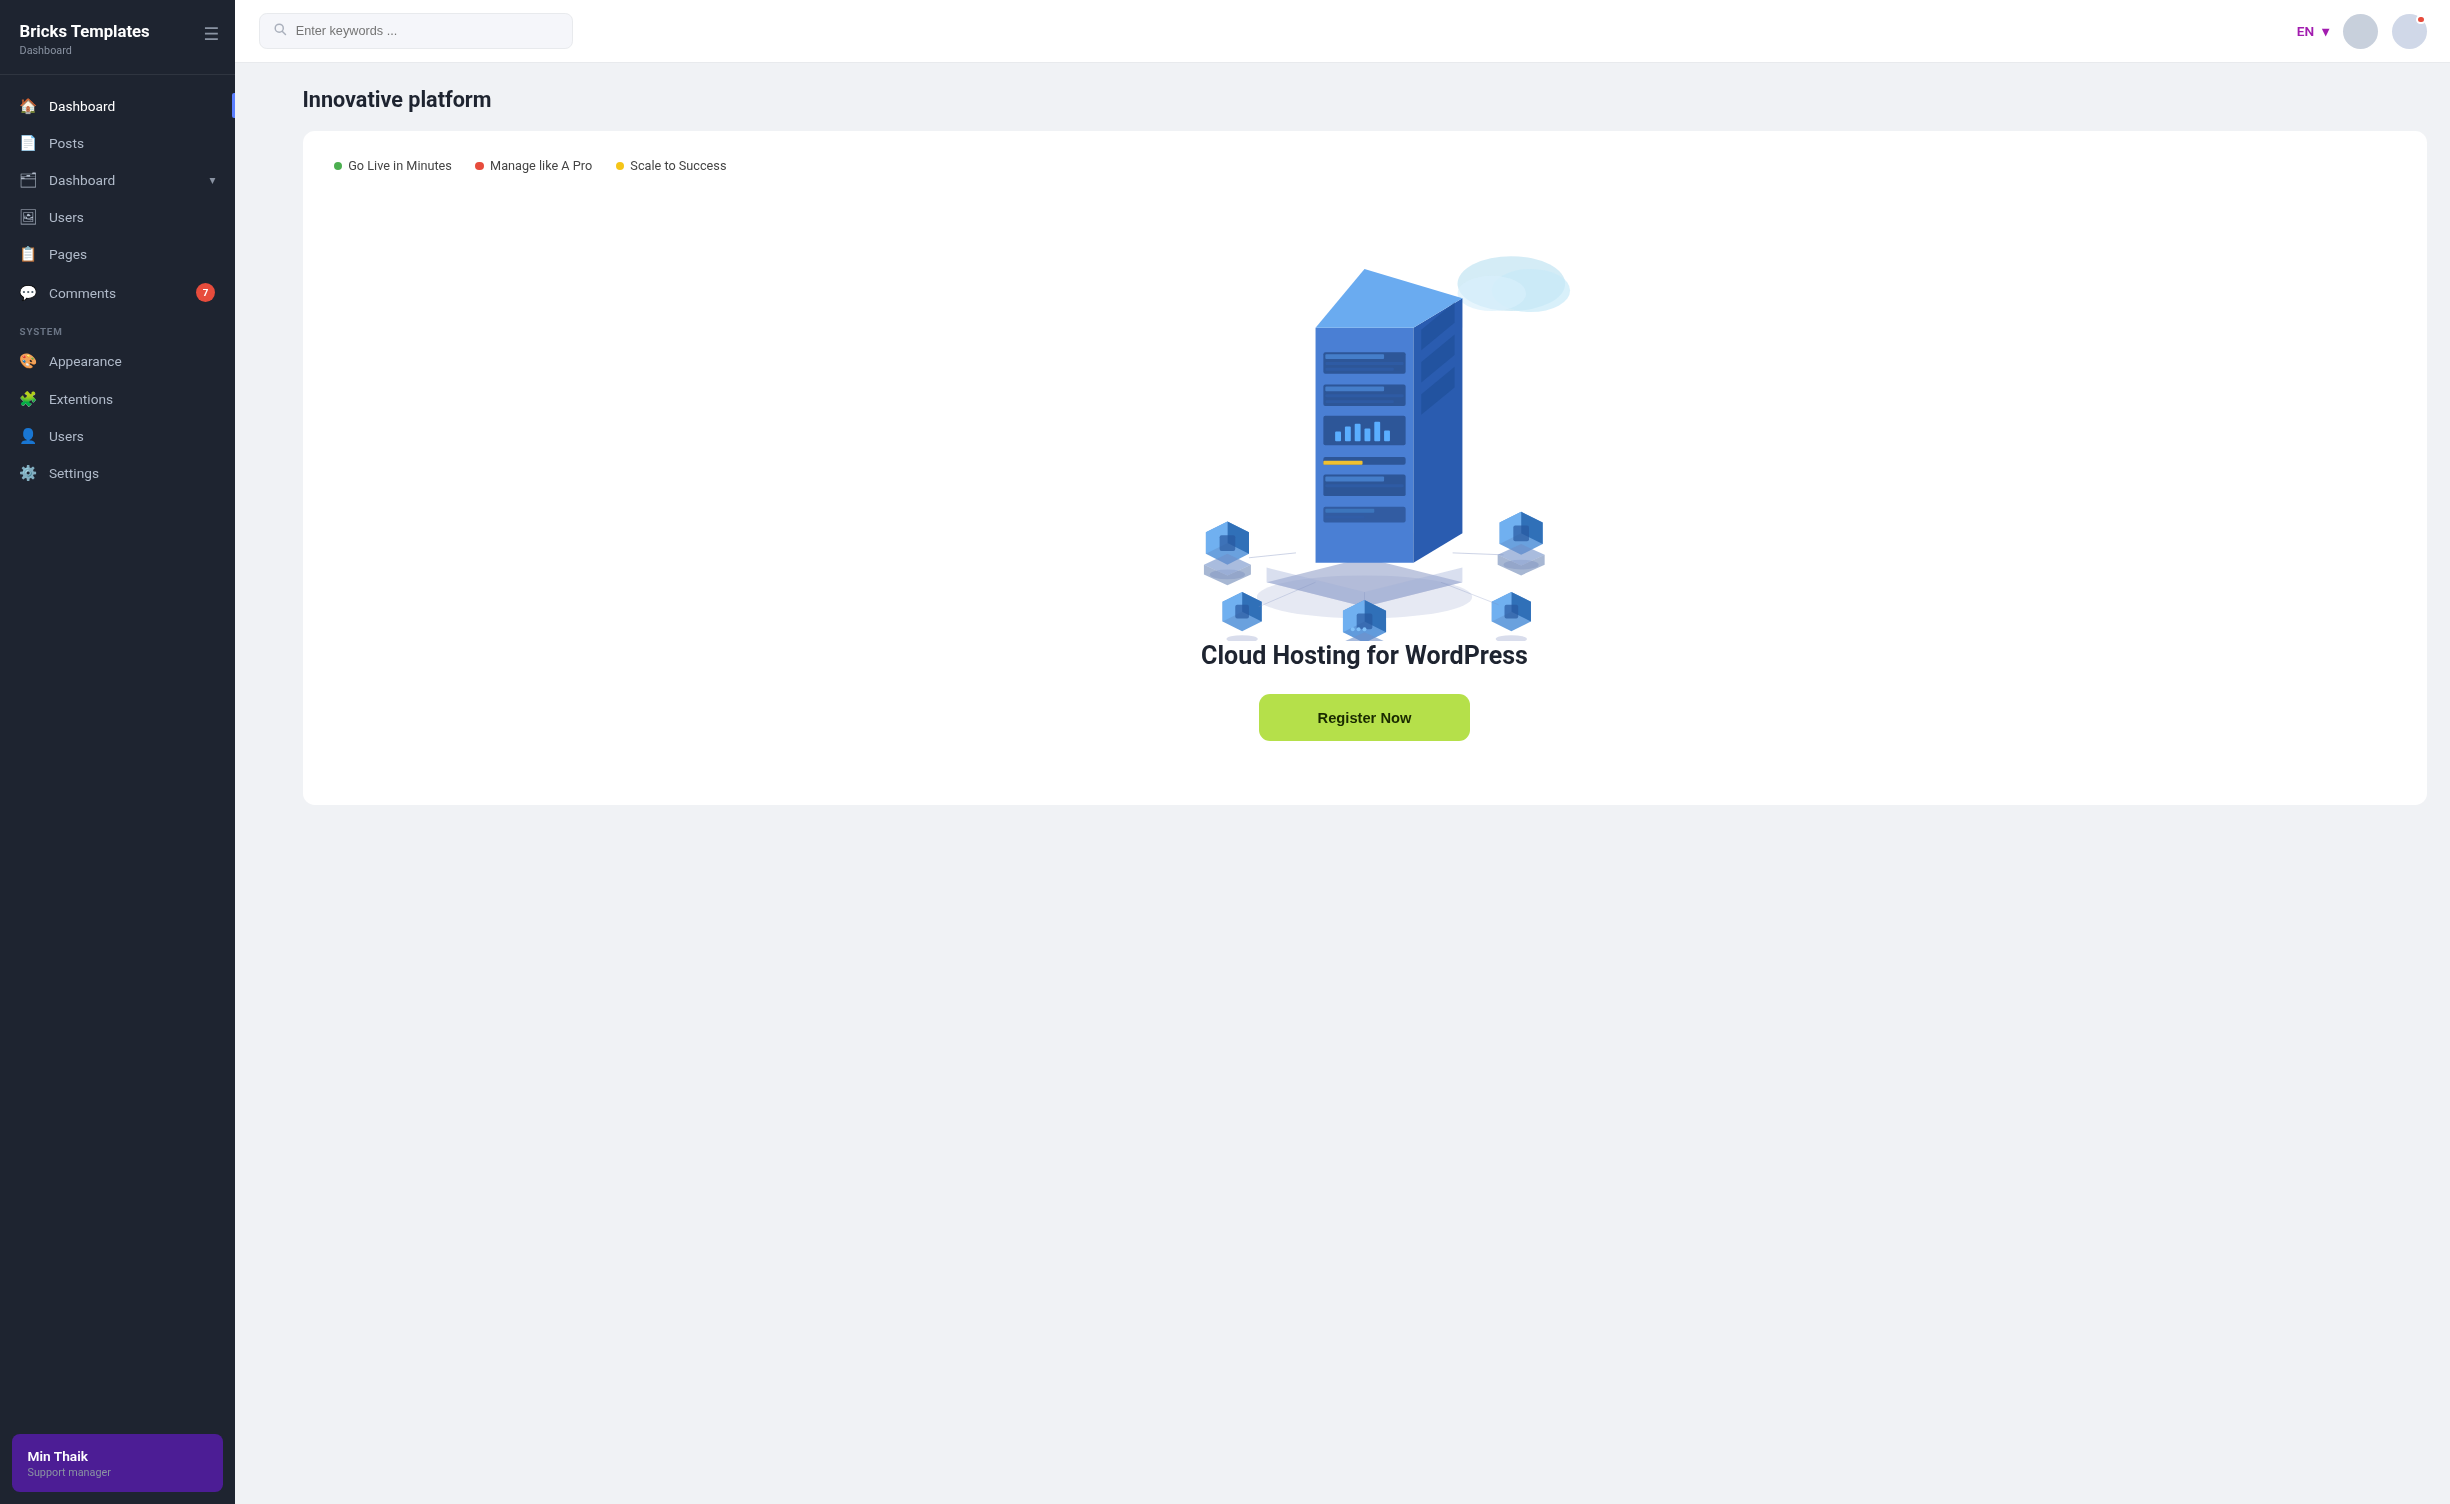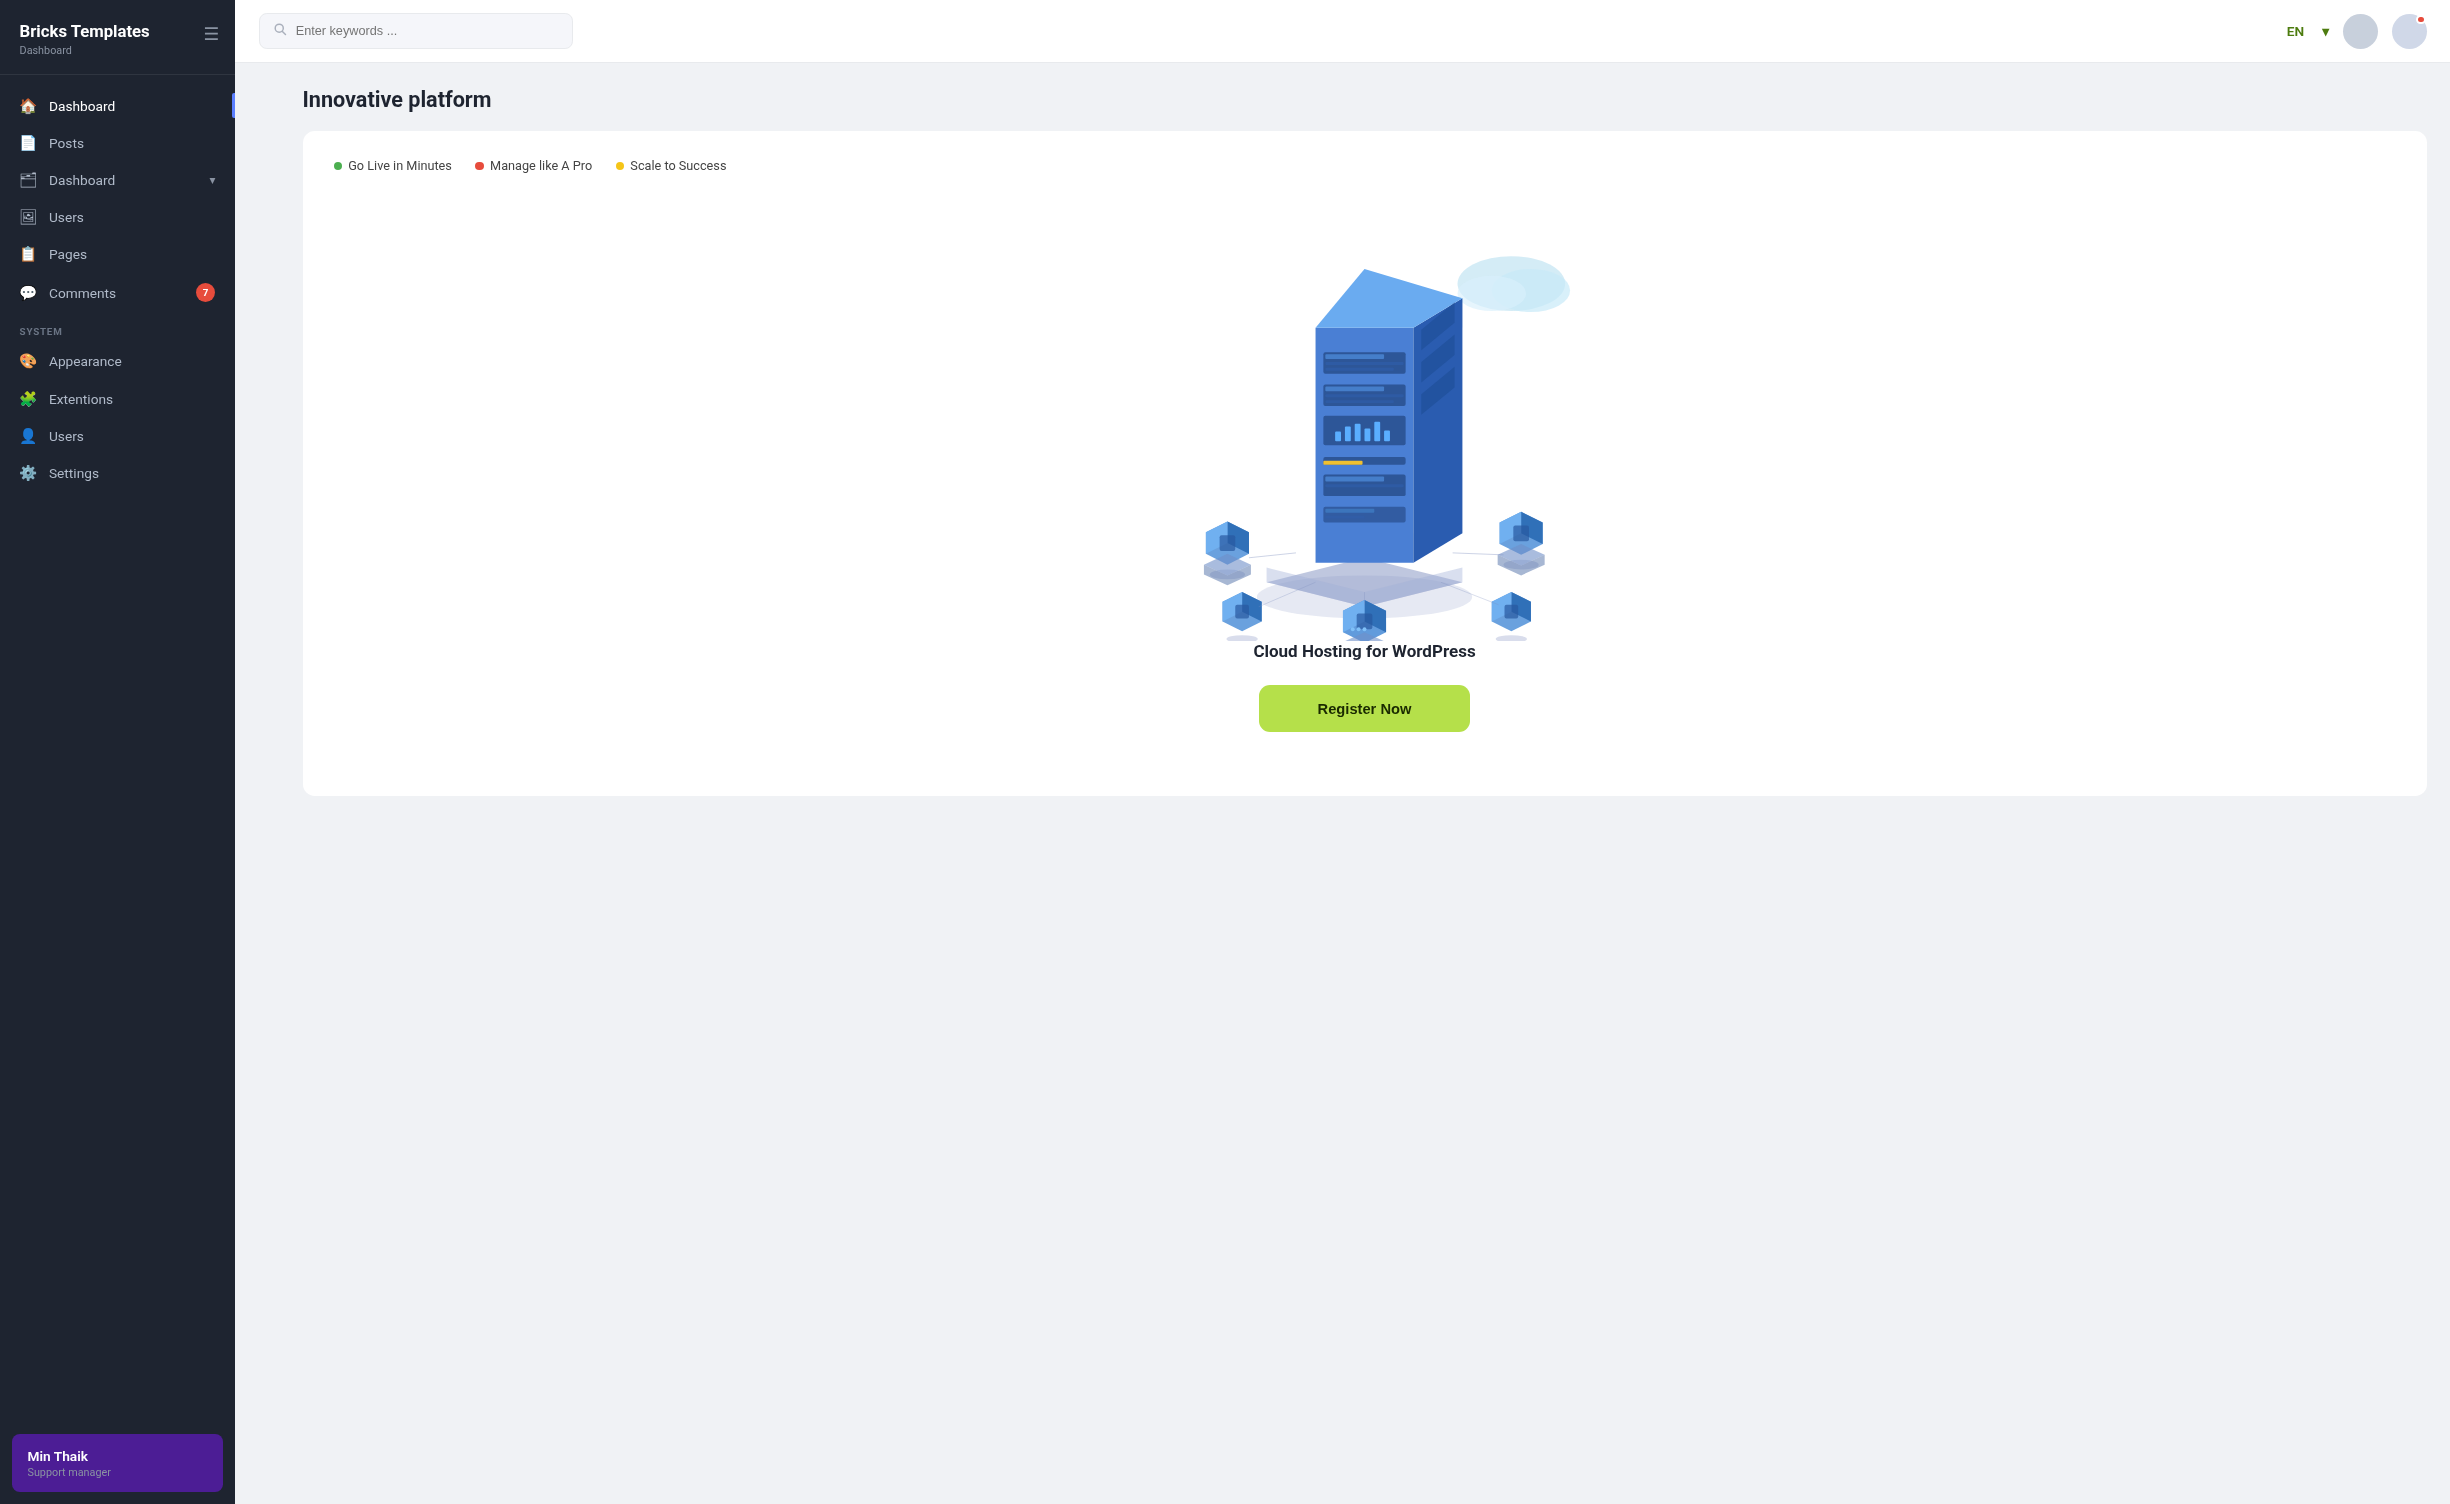"EN" .lang-selector { color: #4d7c0f -> #a21caf; gap: 18px -> 8px }
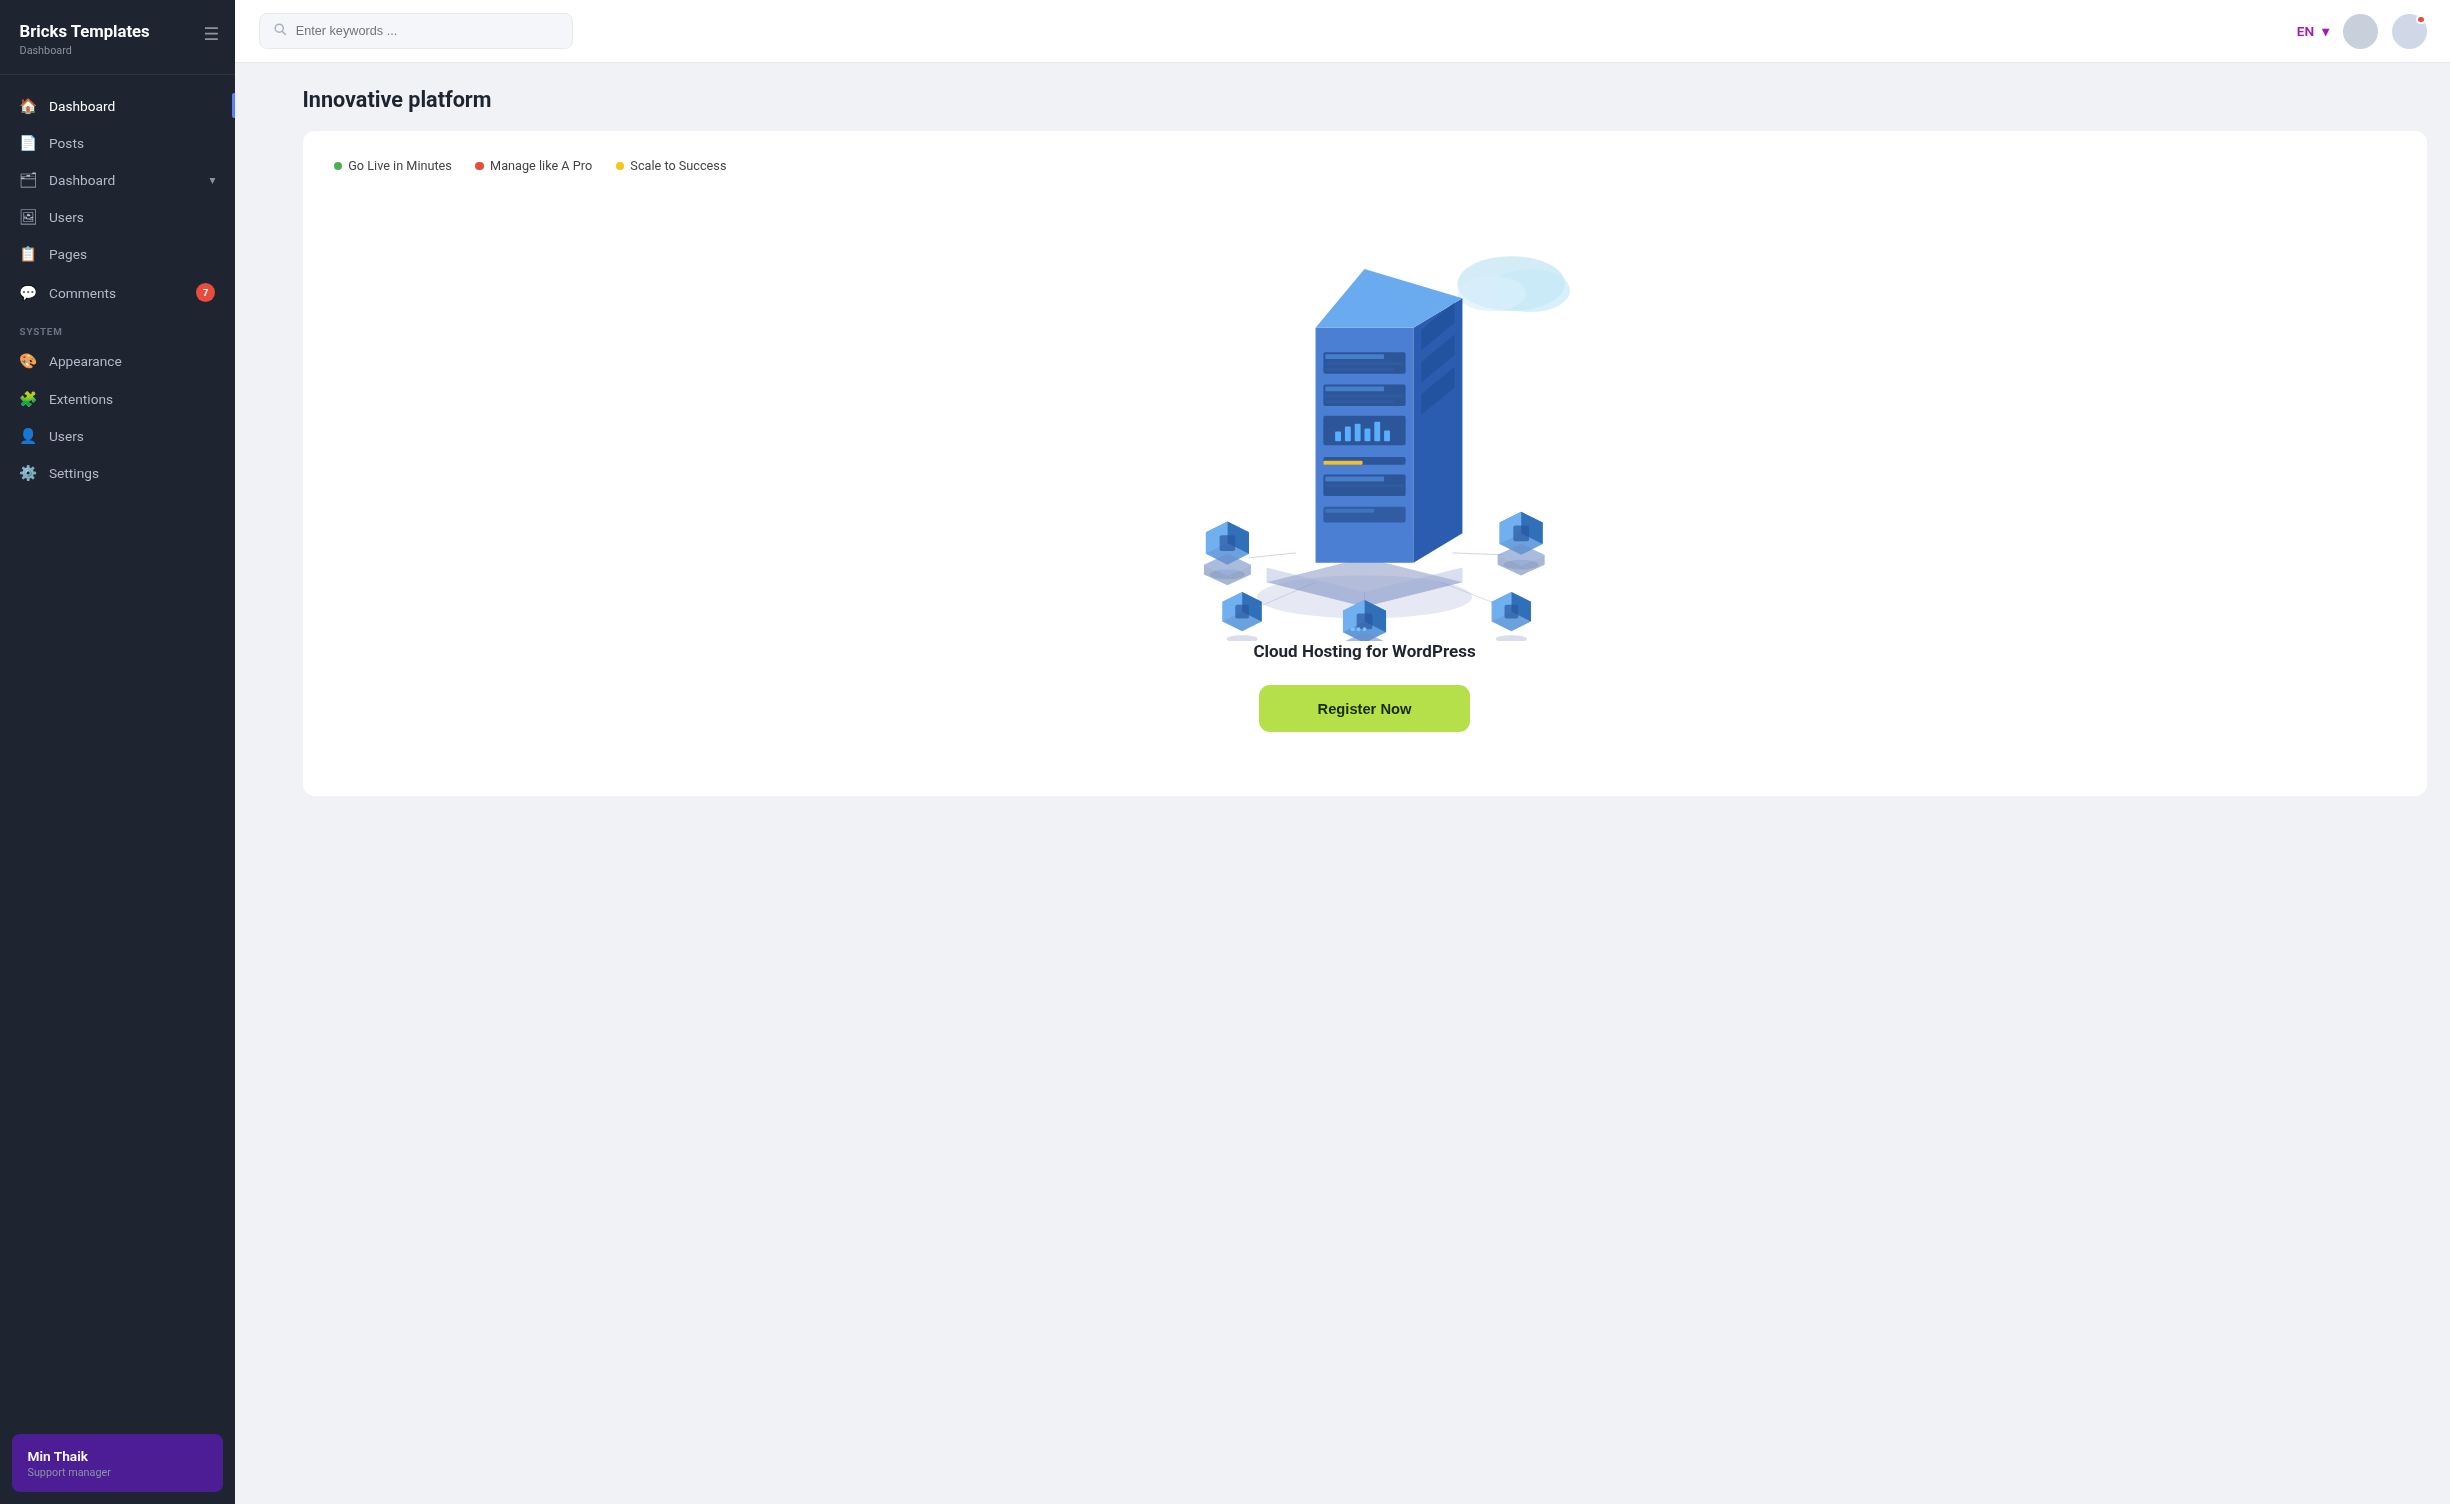"Cloud Hosting for WordPress" .cloud-text { font-size: 17px -> 25px }
